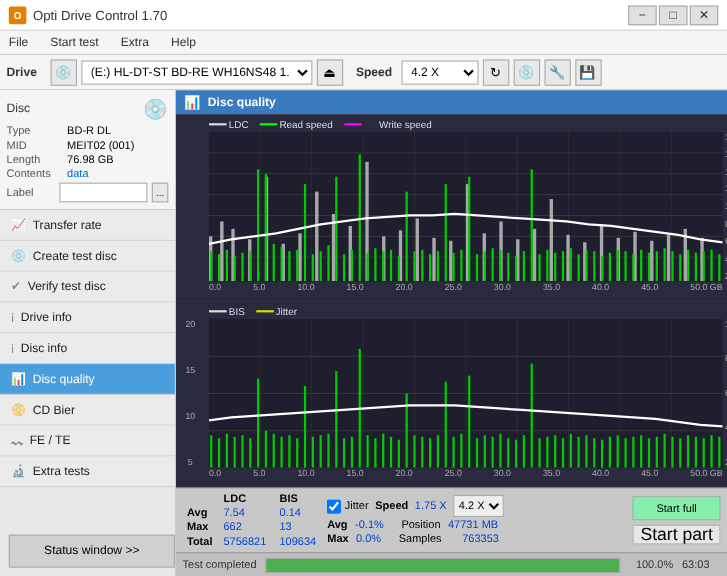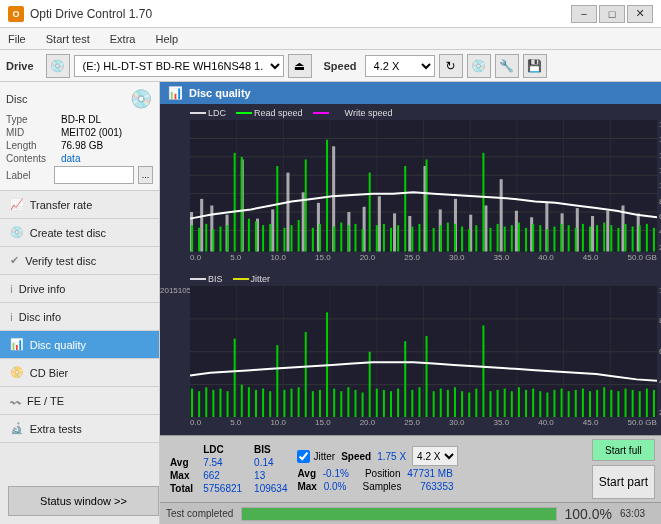"20" div { flex-direction: row -> column; text-align: left -> center }
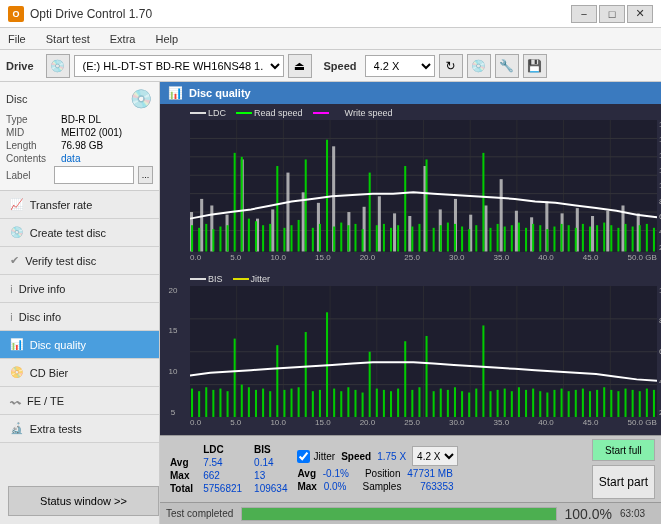"Start part" .start-part-btn { font-size: 12px -> 16px; height: 34px -> 18px }
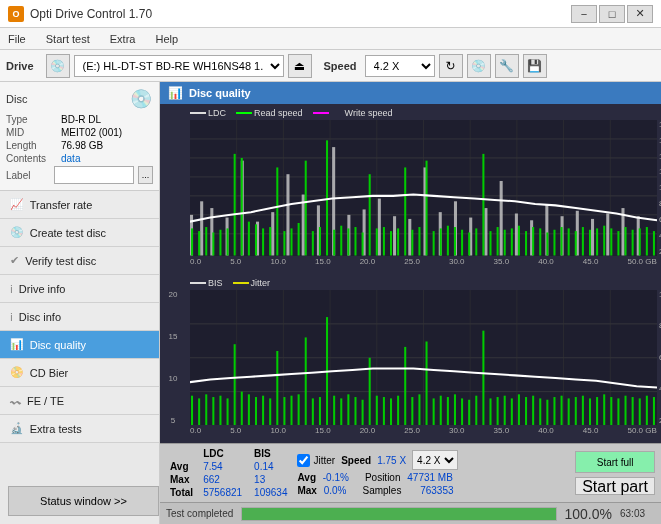"100.0%" .progress-text { font-size: 14px -> 10px }
